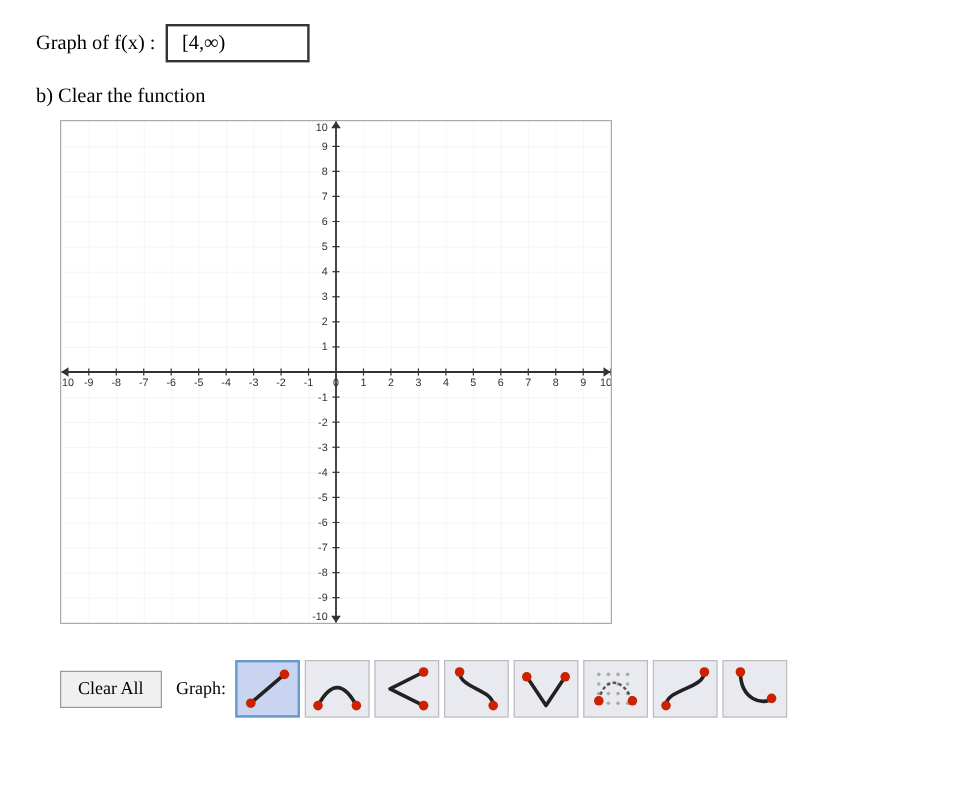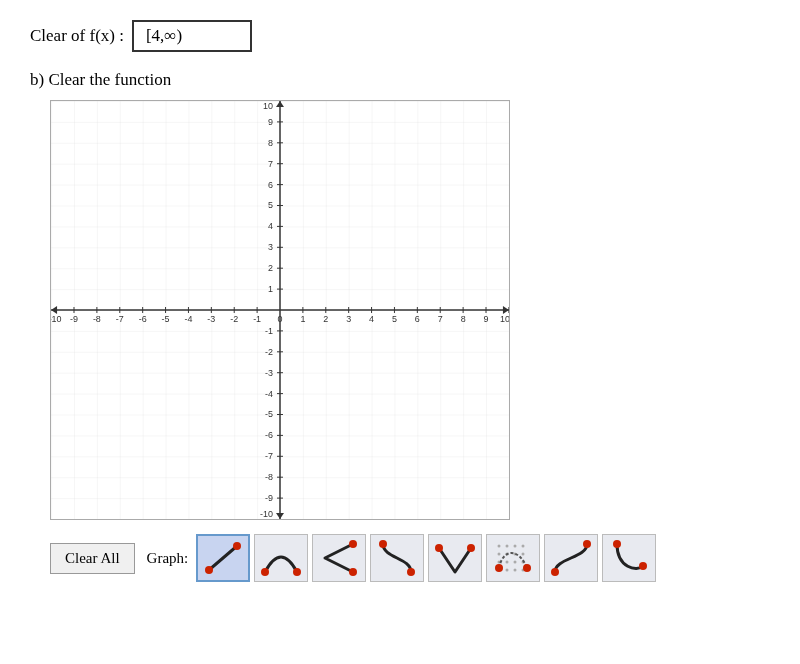"Clear of f(x) :" span { text: Clear -> Graph }
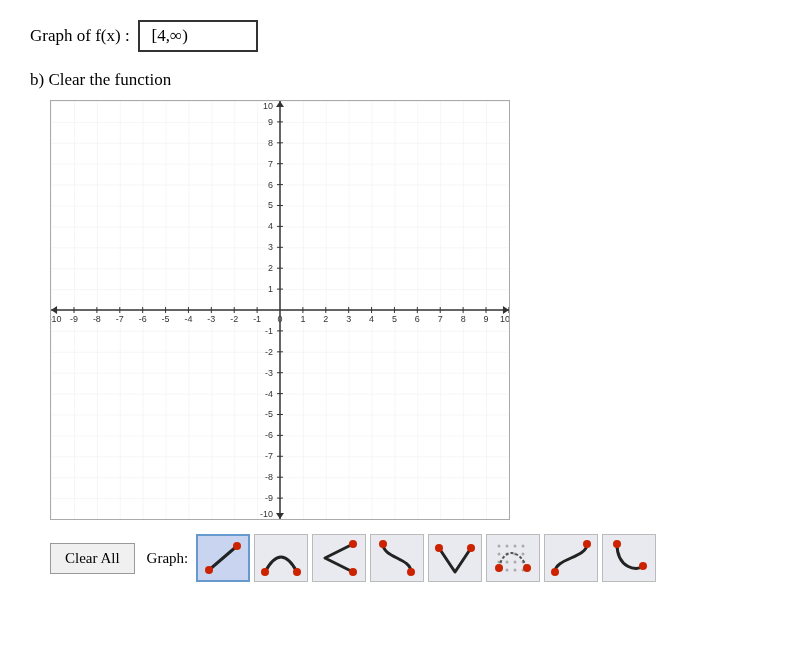"Clear All" .toolbar { margin-top: 14px -> 30px }
